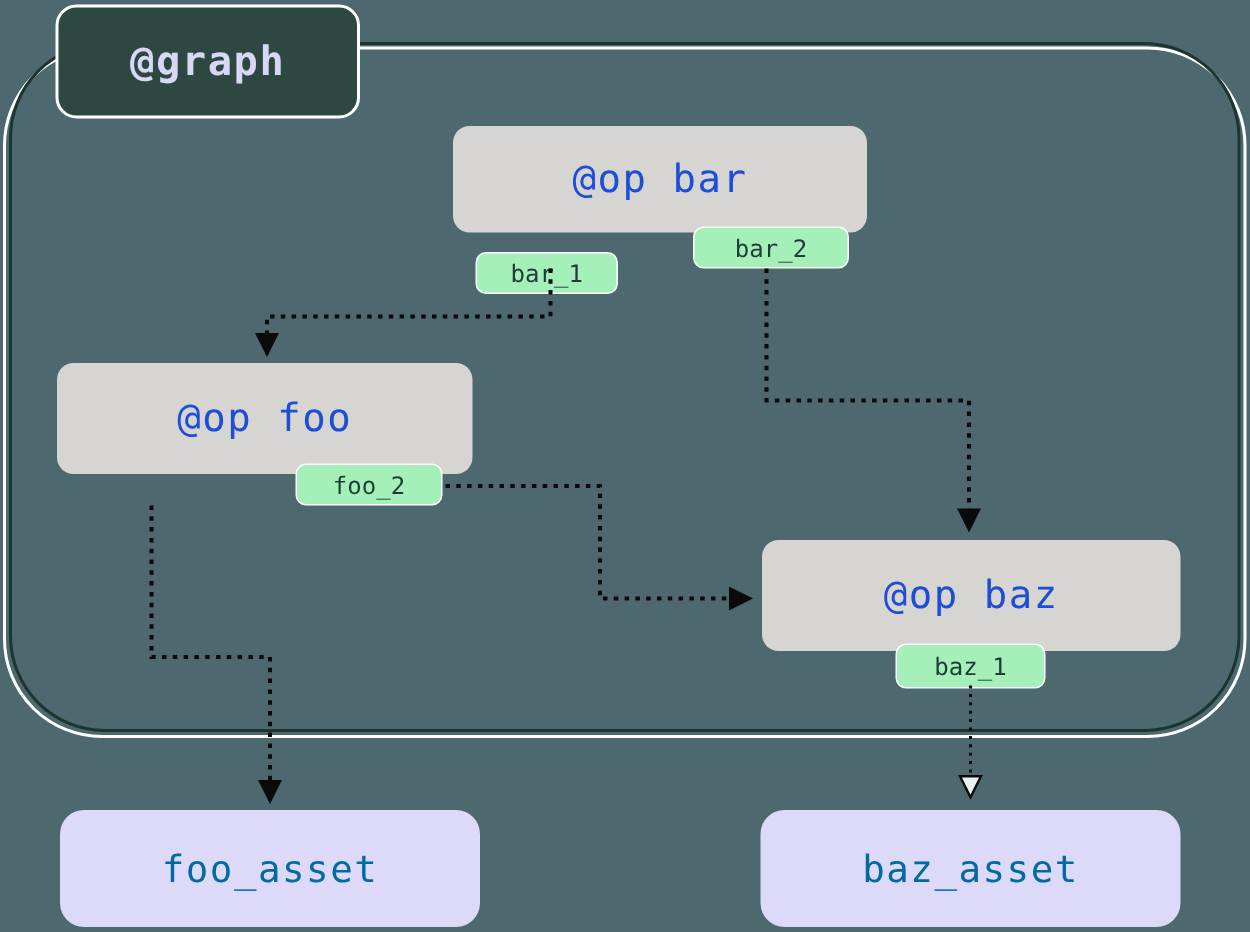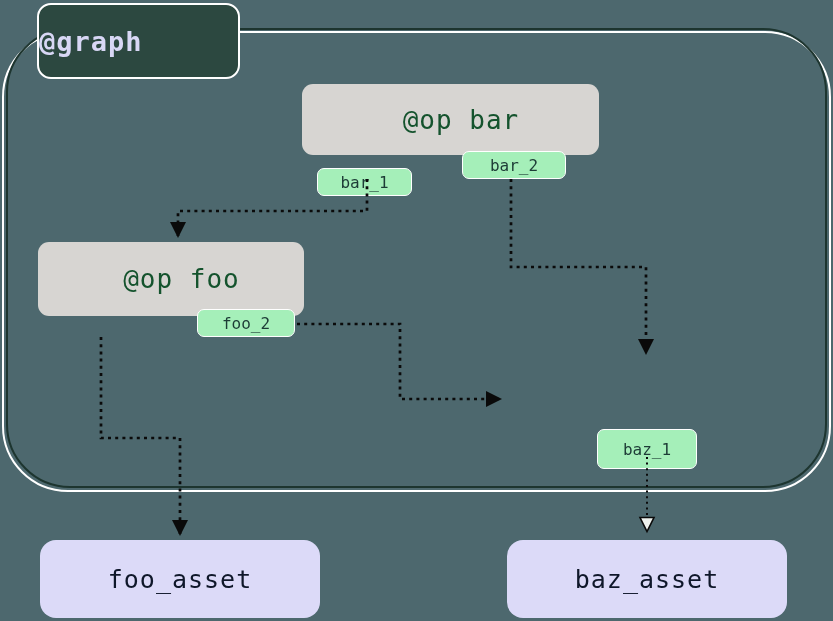"@graph" .graph-badge { justify-content: none -> center }
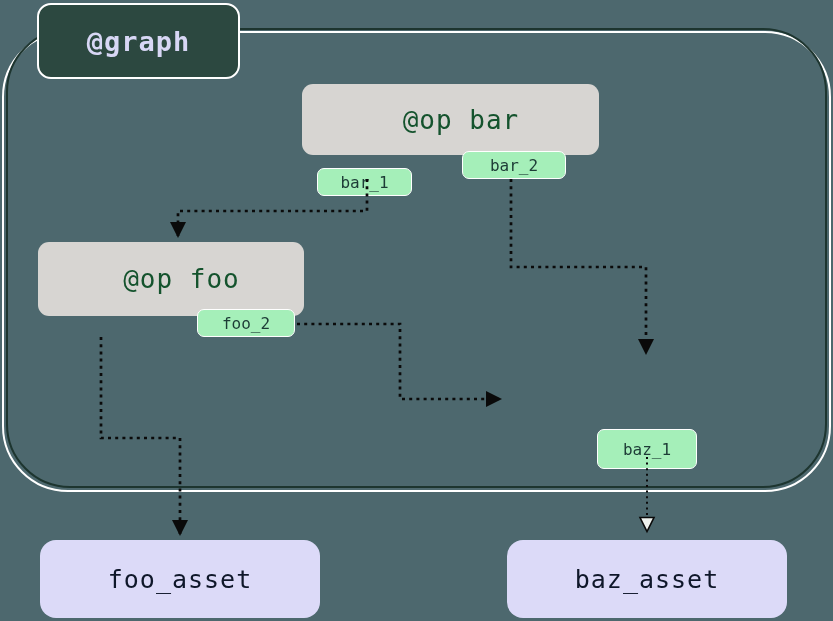"@op bar" .op-node { color: #14532d -> #1d4ed8; padding-left: 21px -> none }
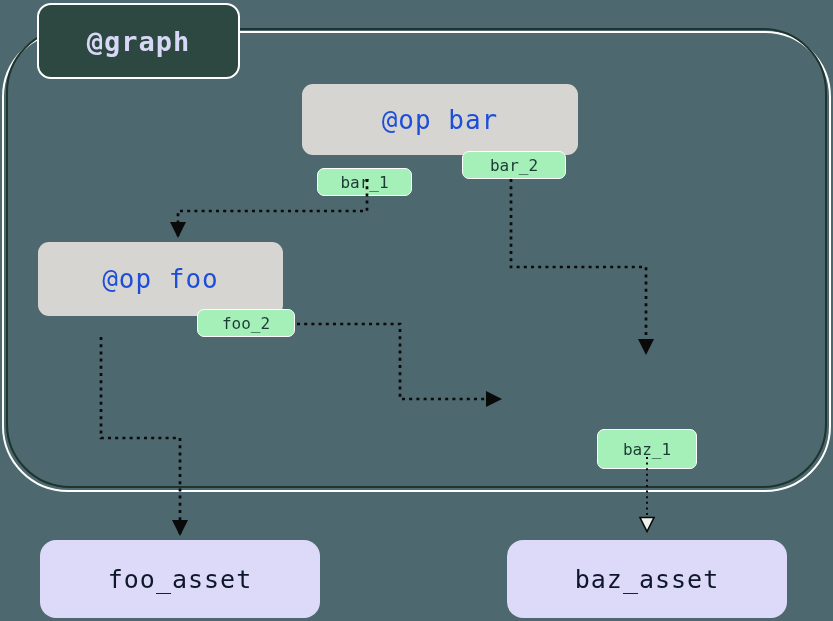"@op foo" .node-foo { width: 245px -> 277px }
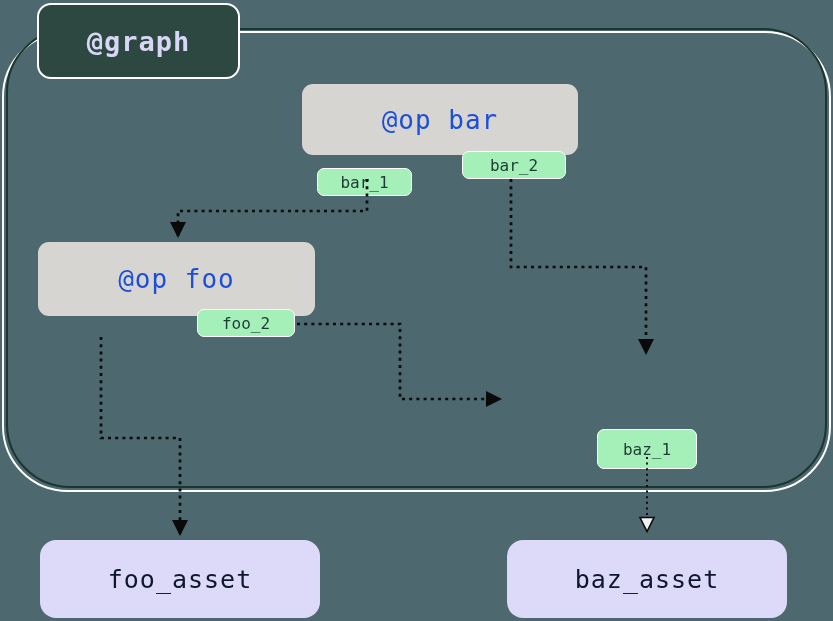"@op baz" div.op-node { html: none -> <div> <span>@op baz</span> </div> }
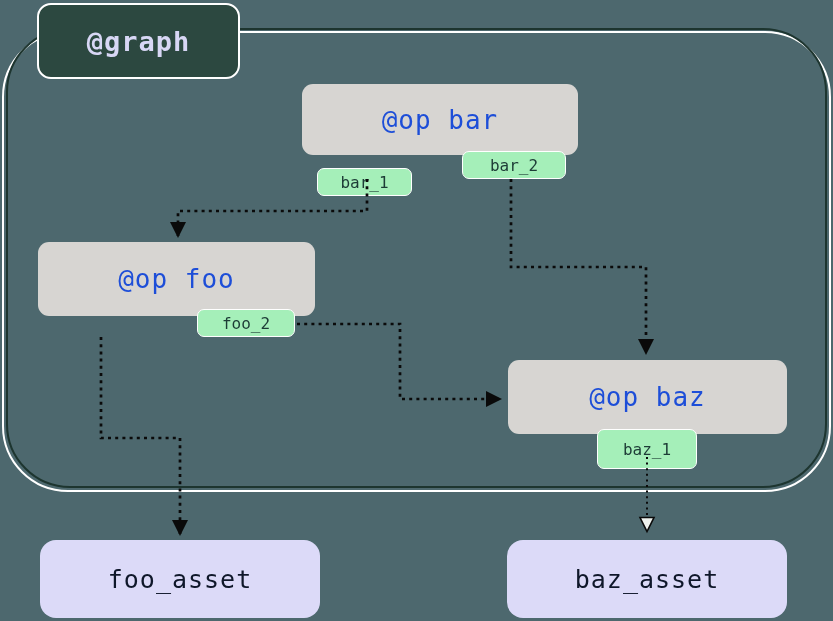"baz_1" .port-baz1 { height: 40px -> 30px }
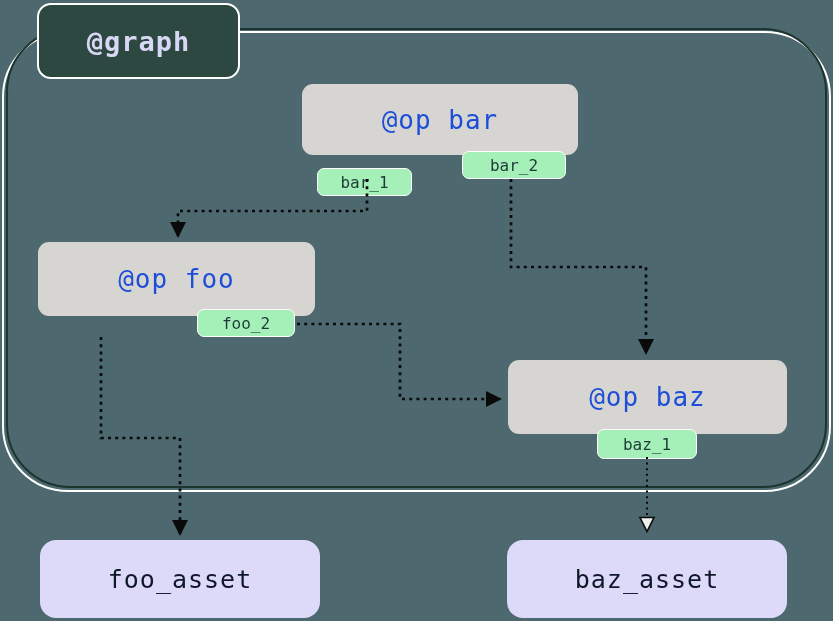"foo_asset" .asset { color: #0f172a -> #0369a1 }
